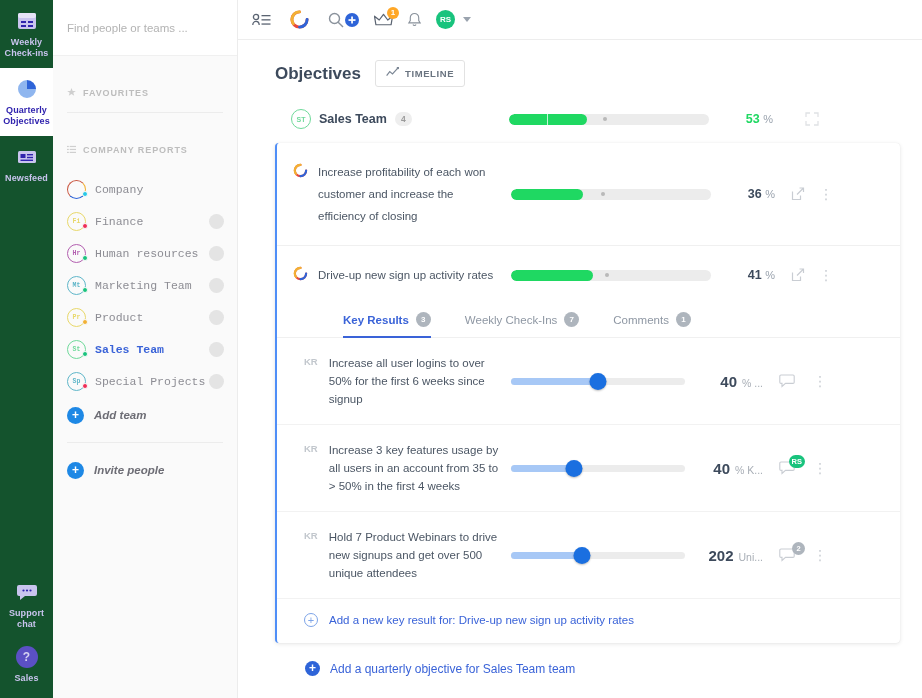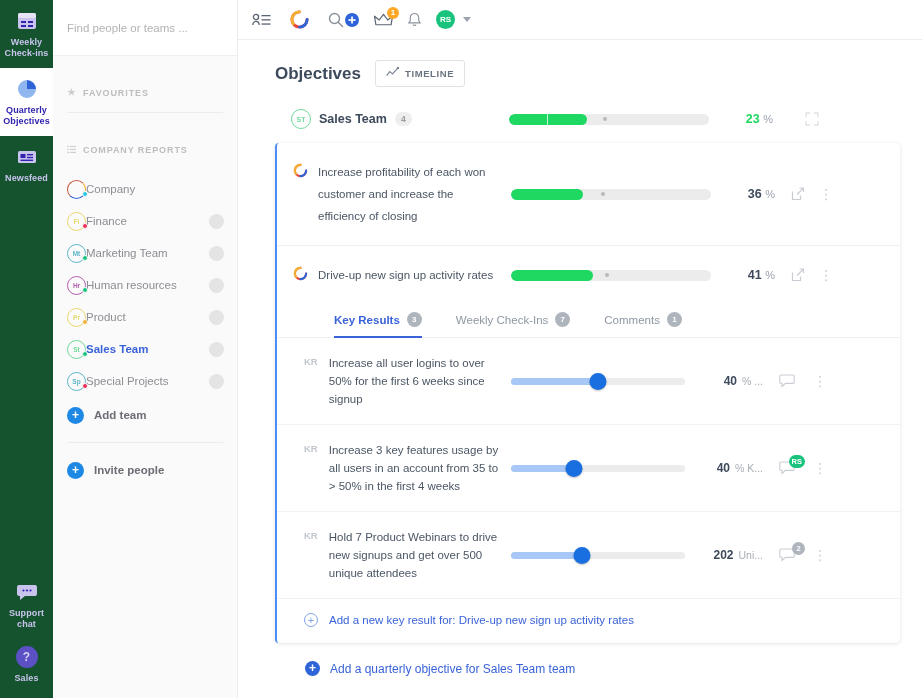"23" span { text: 23 -> 53 }
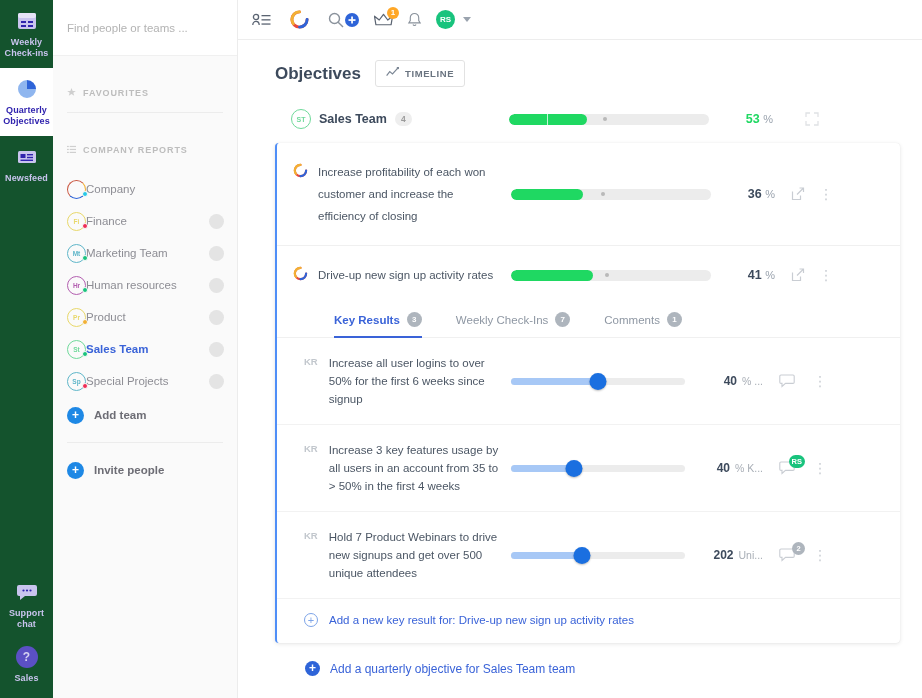"Company" .nav-row { font-family: none -> Liberation Mono, monospace; gap: none -> 9px }
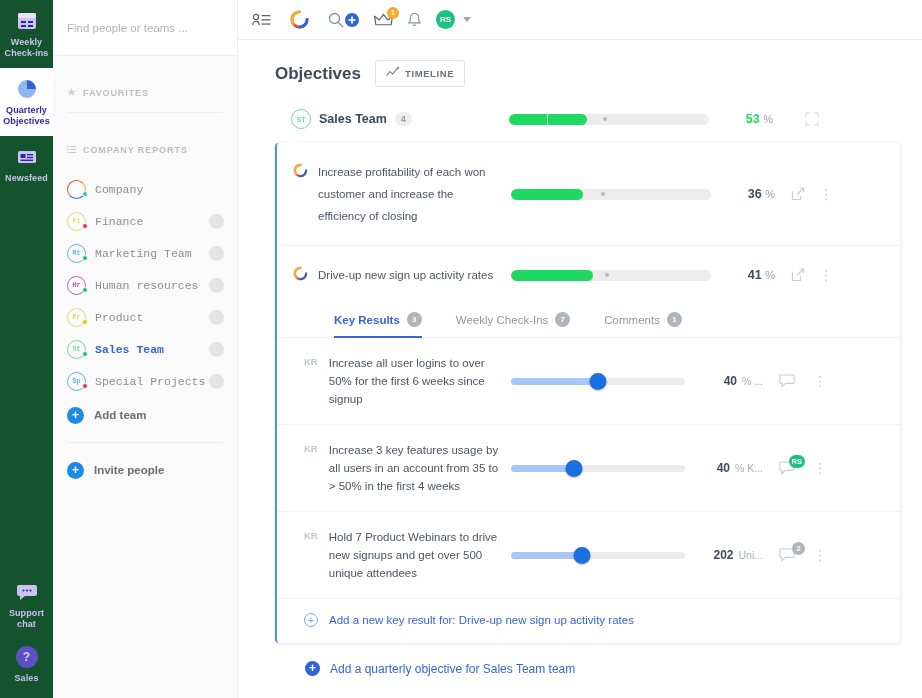"Marketing Team" div.nav-row { order: before "Human resources" -> after "Human resources" }
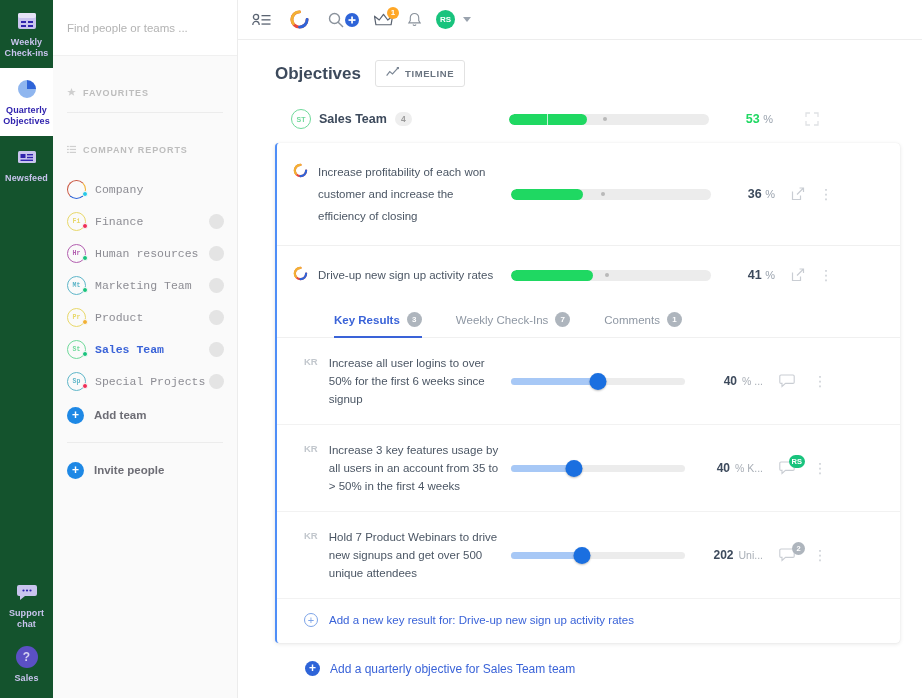"Key Results" .tab.active { margin-left: none -> 9px }
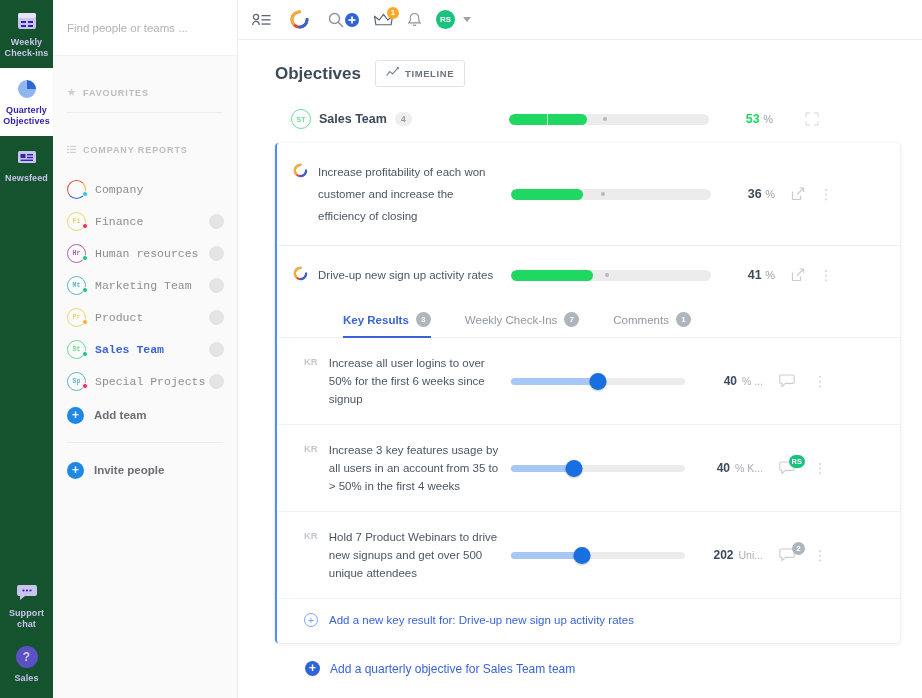"40" .kr-num { font-size: 12px -> 15px }
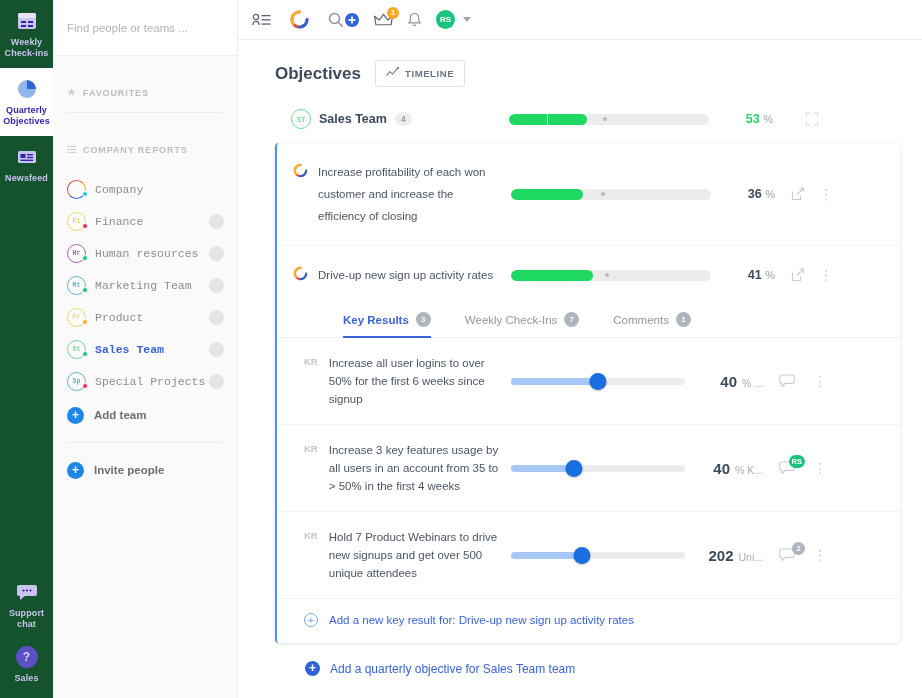"Add team" .add-row .alabel { font-style: none -> italic }
